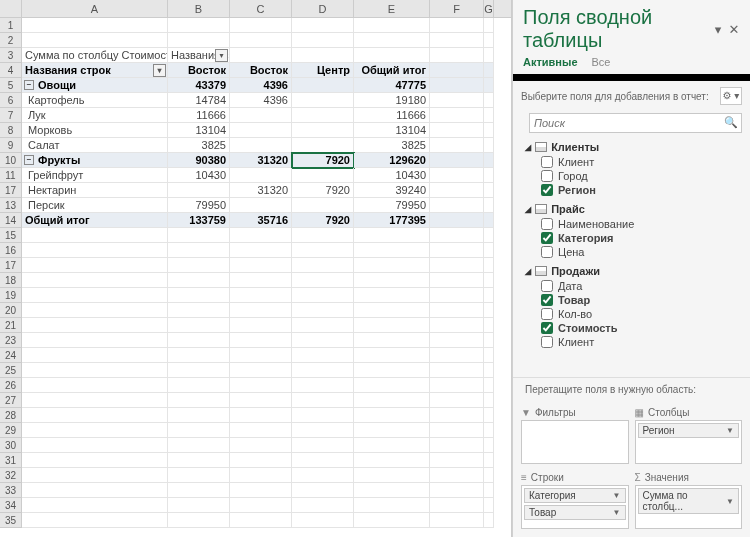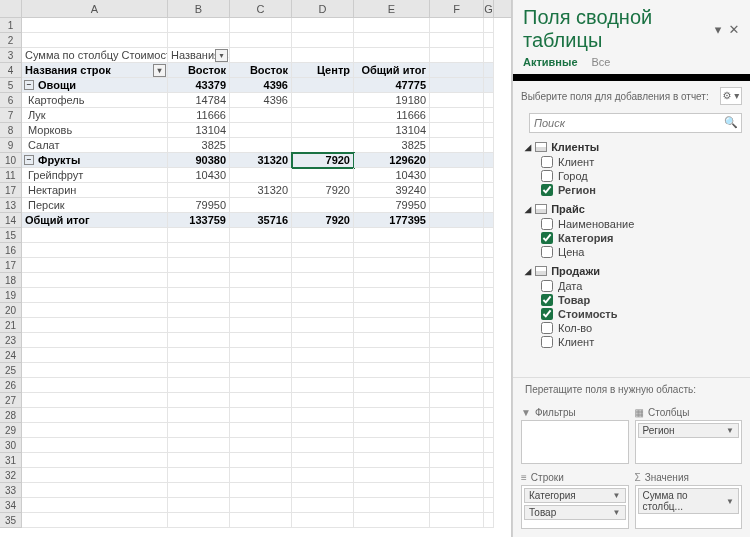"Стоимость" div.fld { order: before "Кол-во" -> after "Кол-во" }
